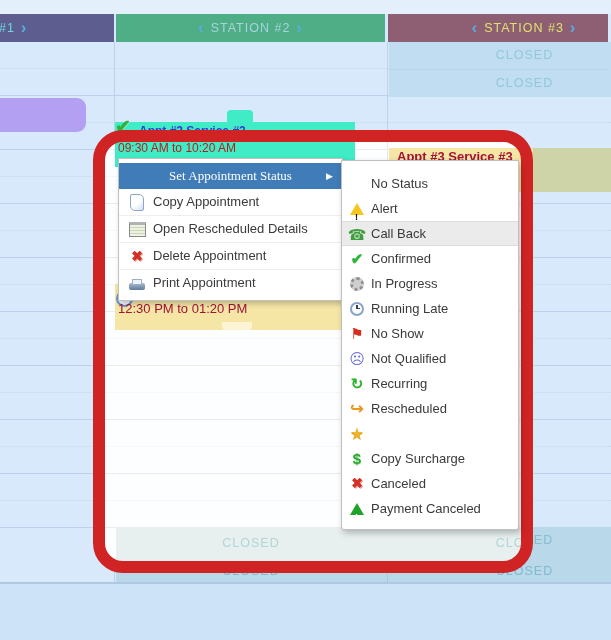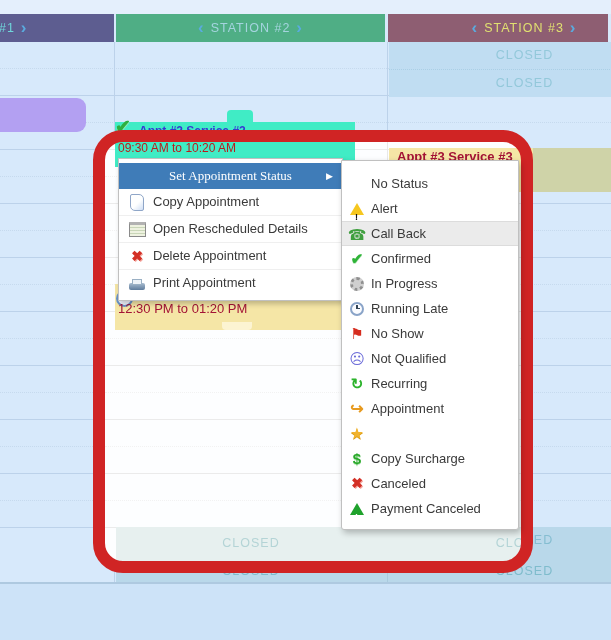"Appointment" span.sm-label { text: Appointment -> Rescheduled }
